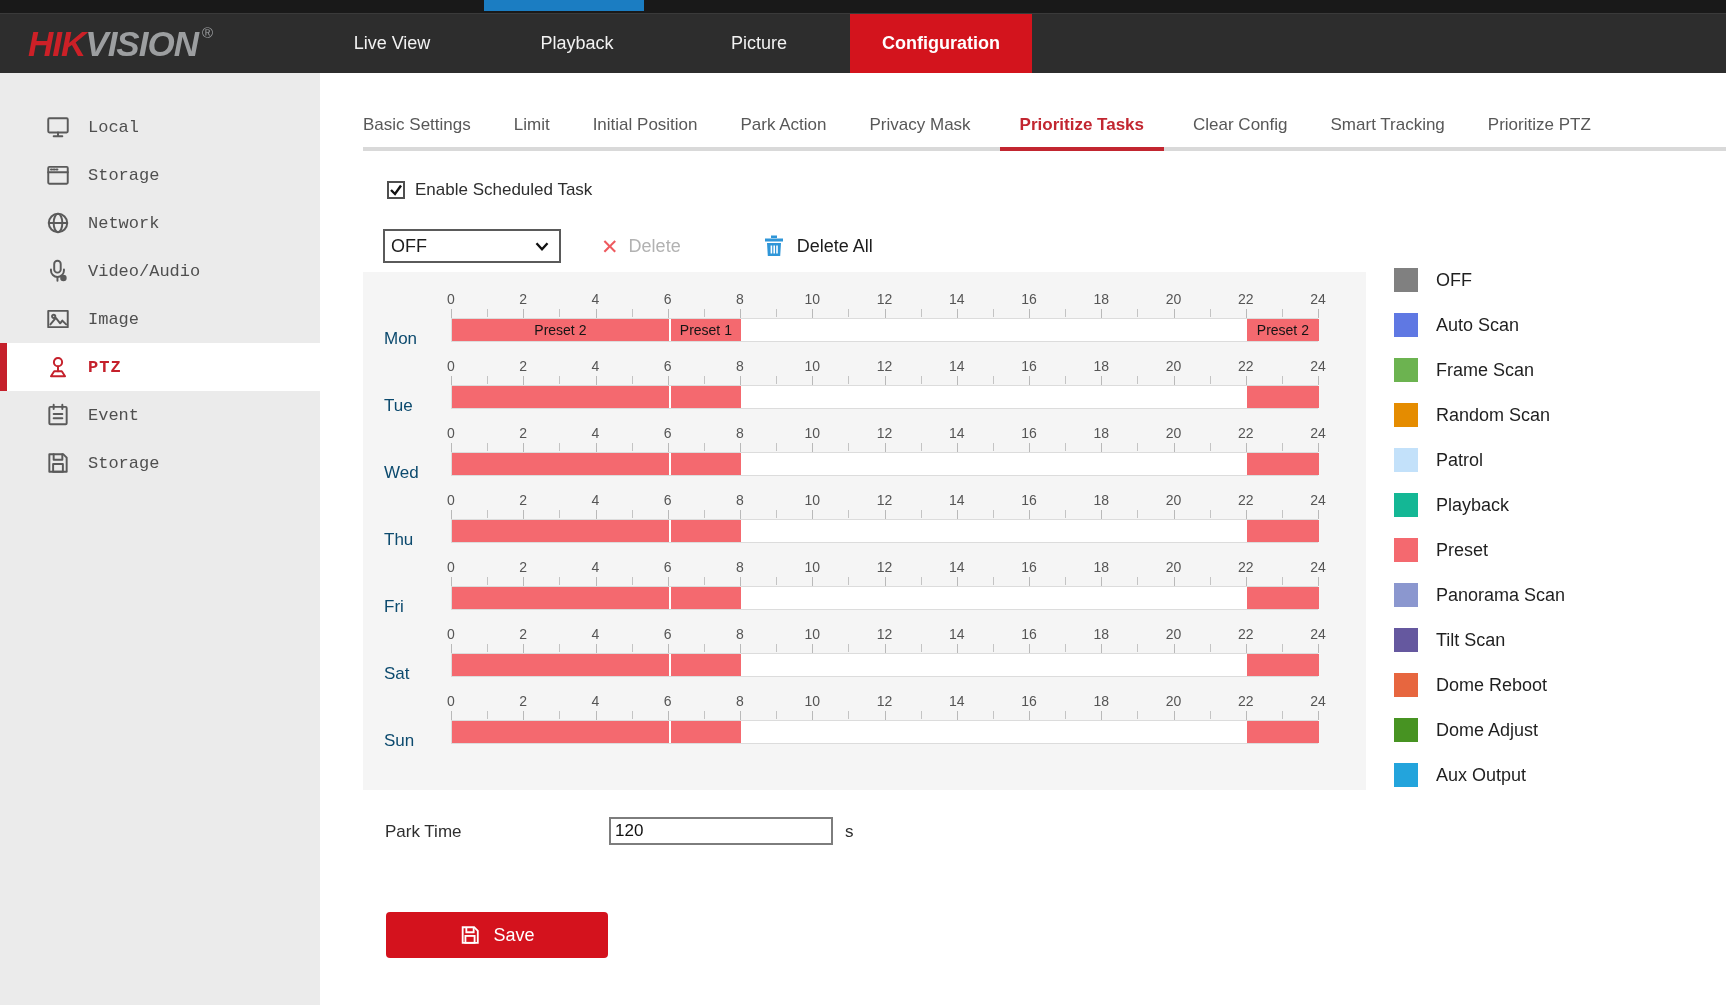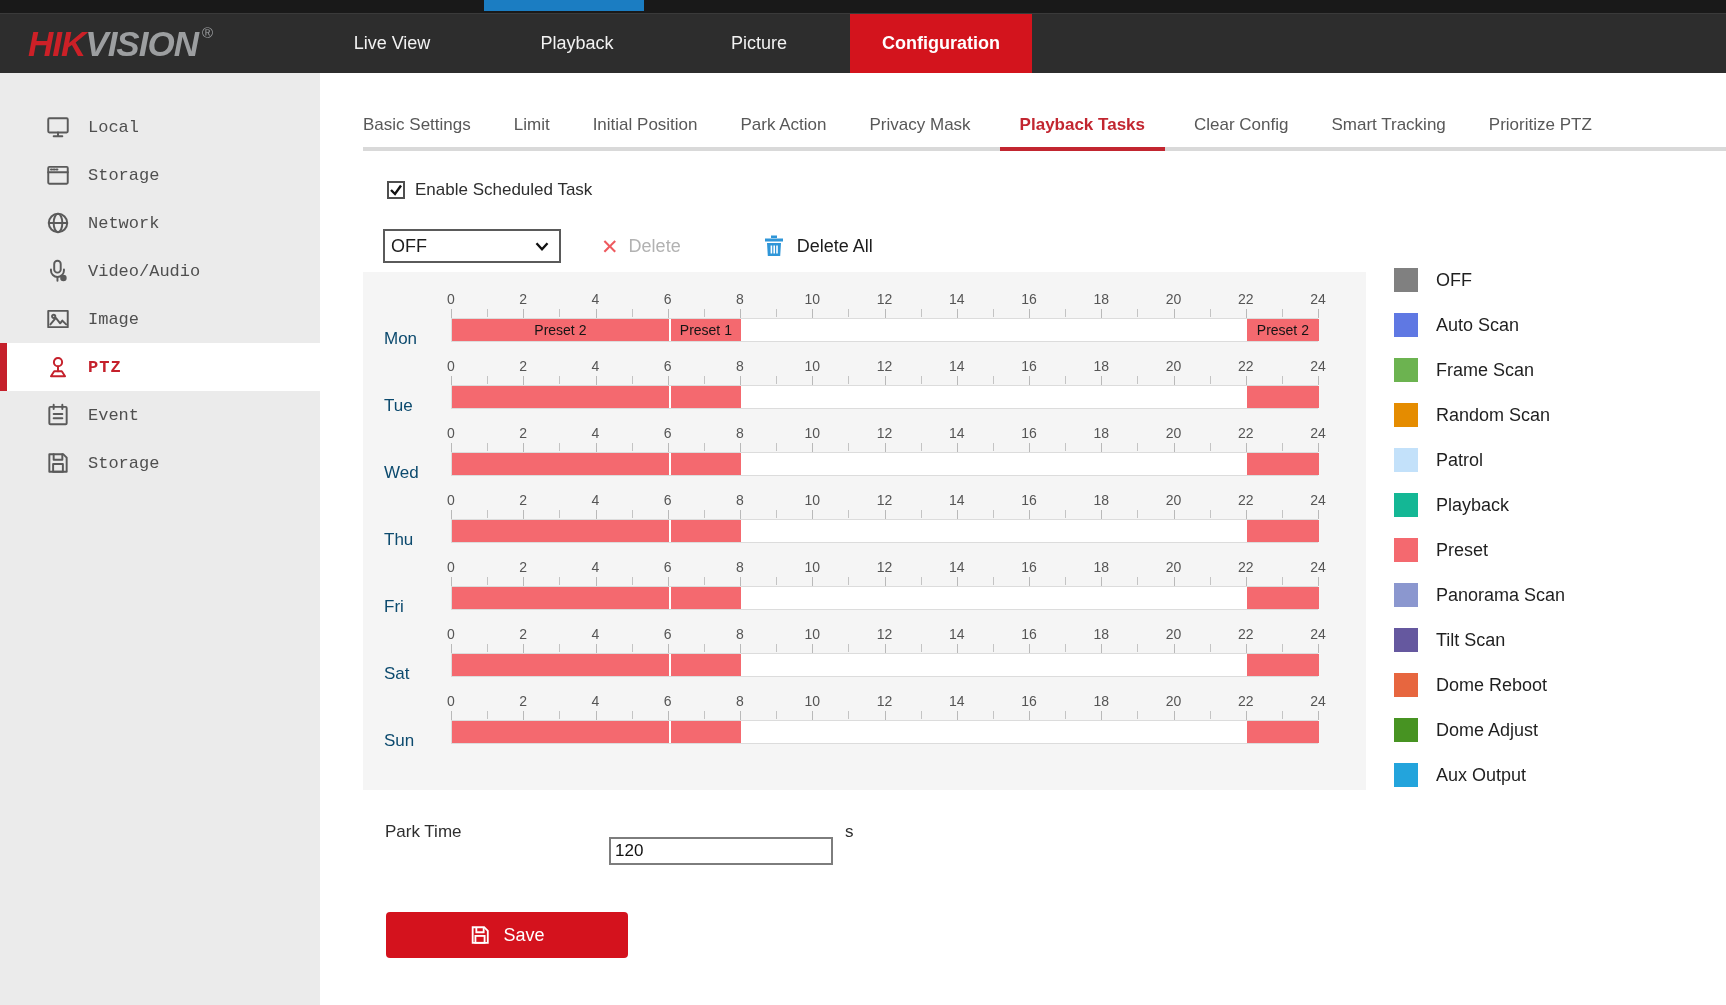"Playback Tasks" div.tab { text: Playback -> Prioritize }
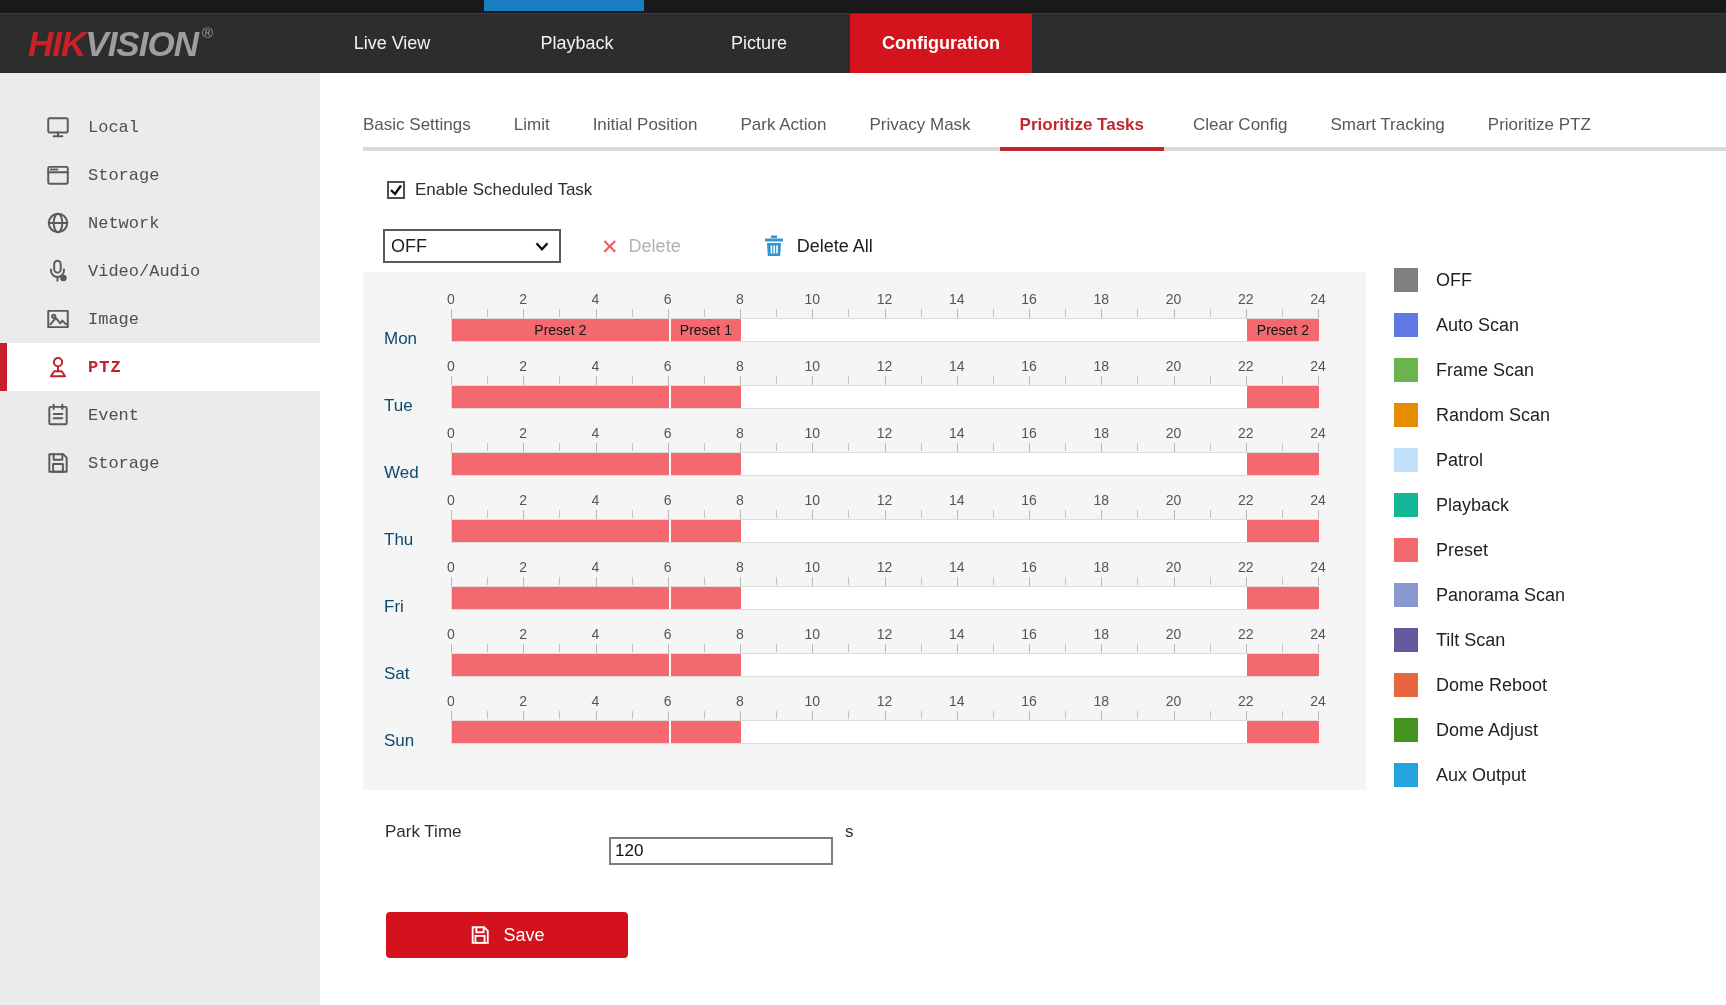"120" .park-input { margin-top: 20px -> none }
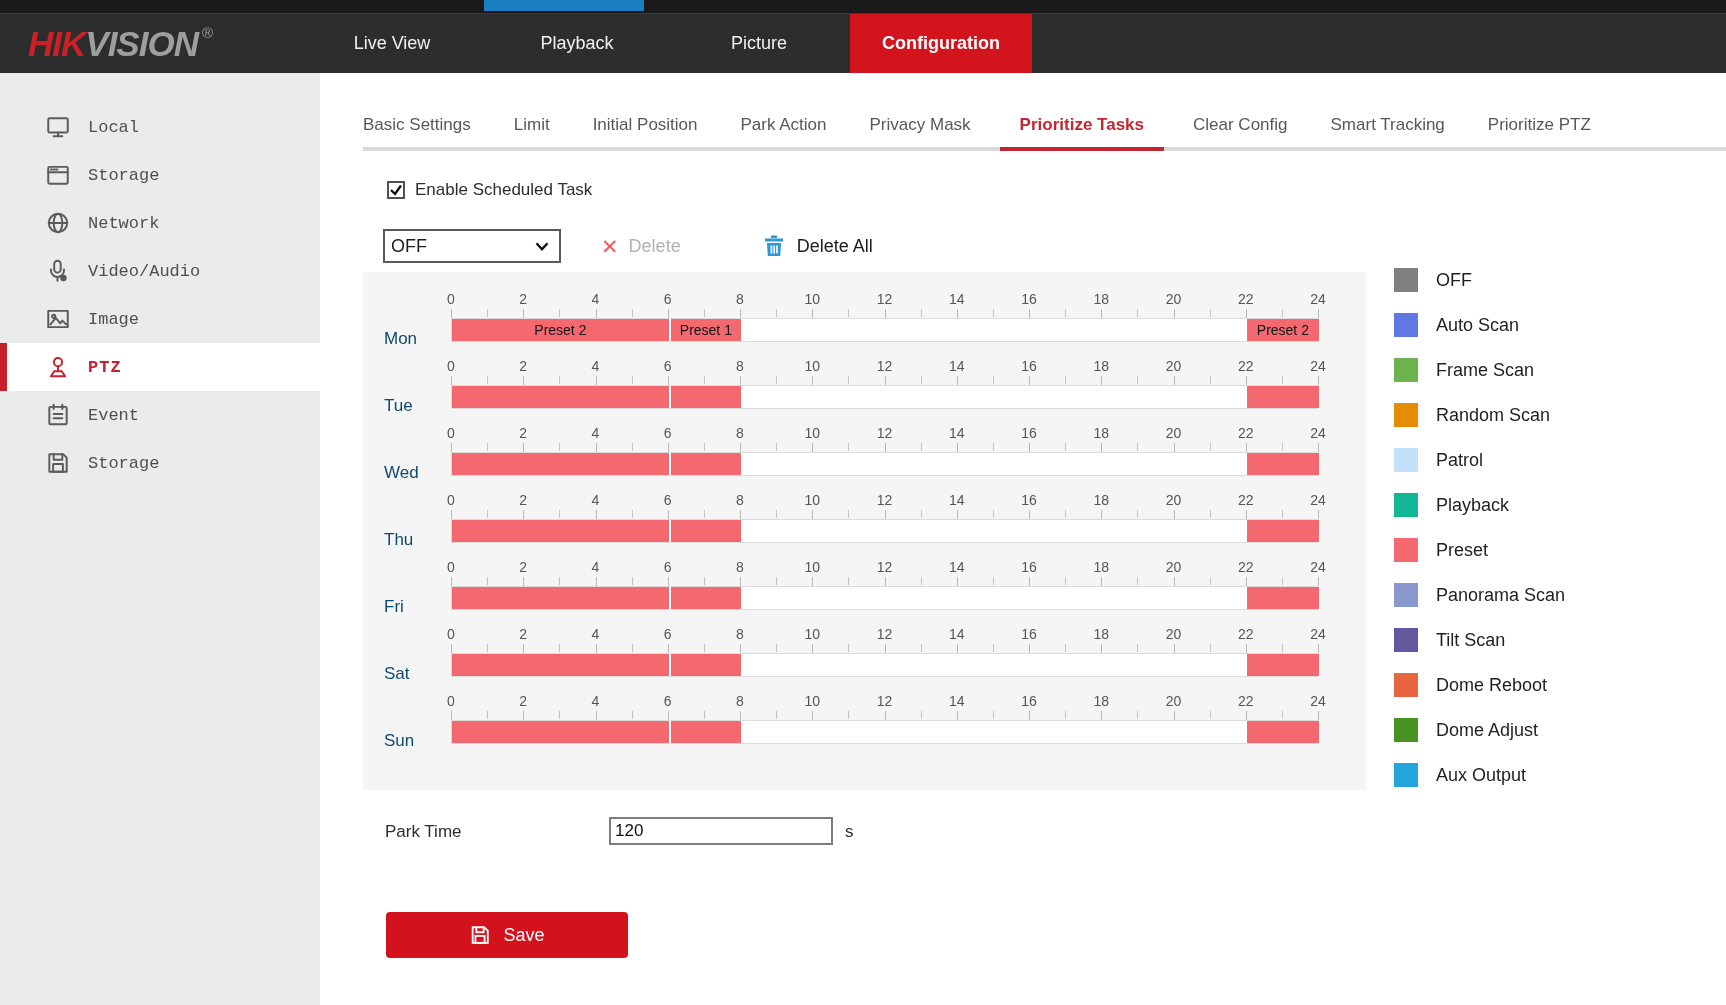"Save" .save-btn { width: 242px -> 222px }
